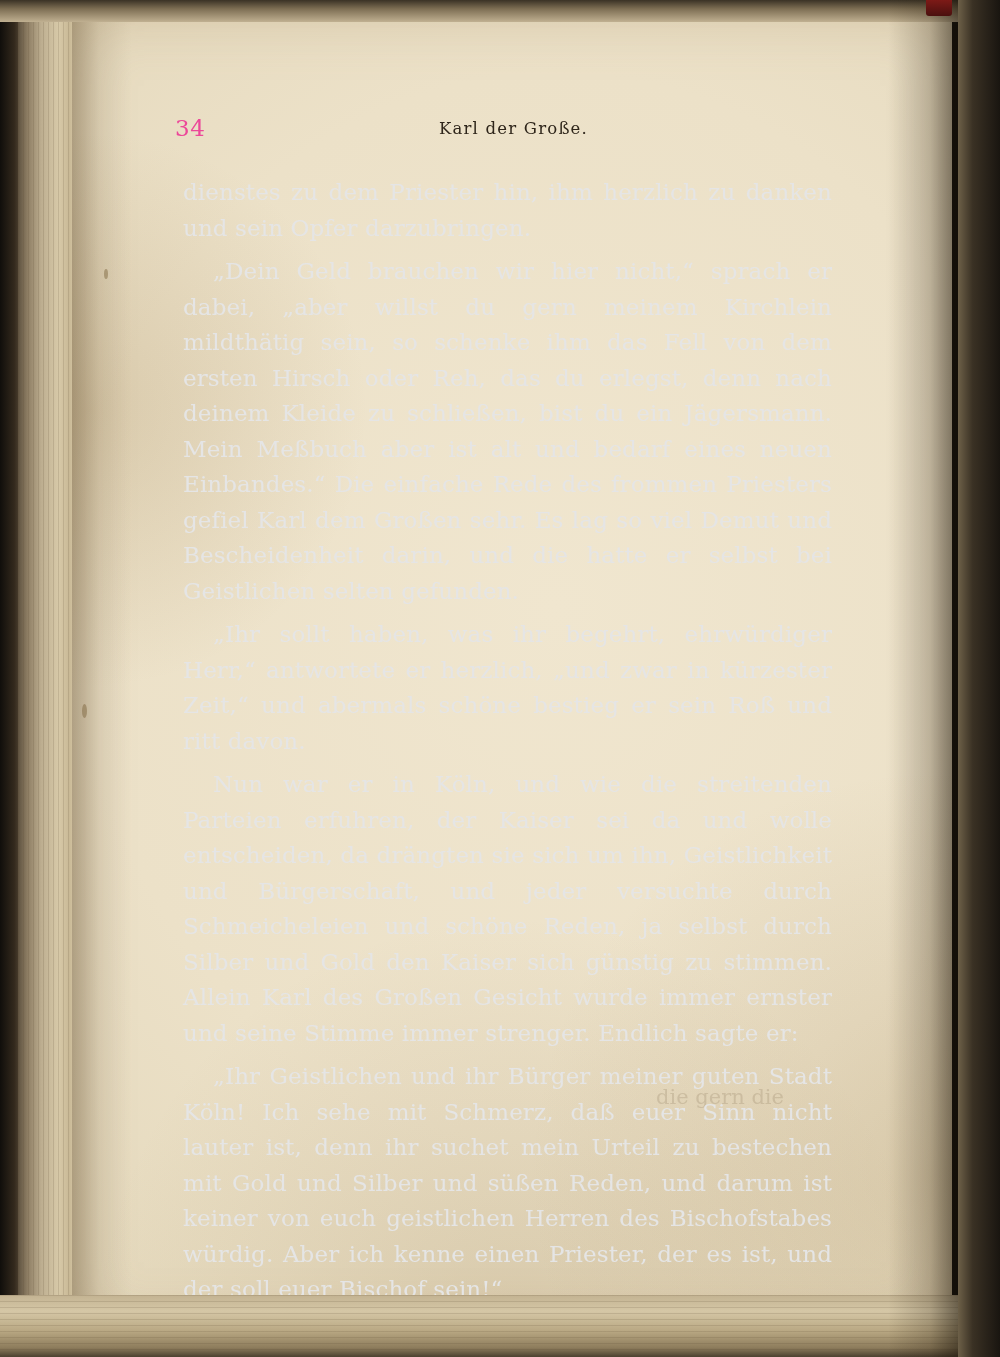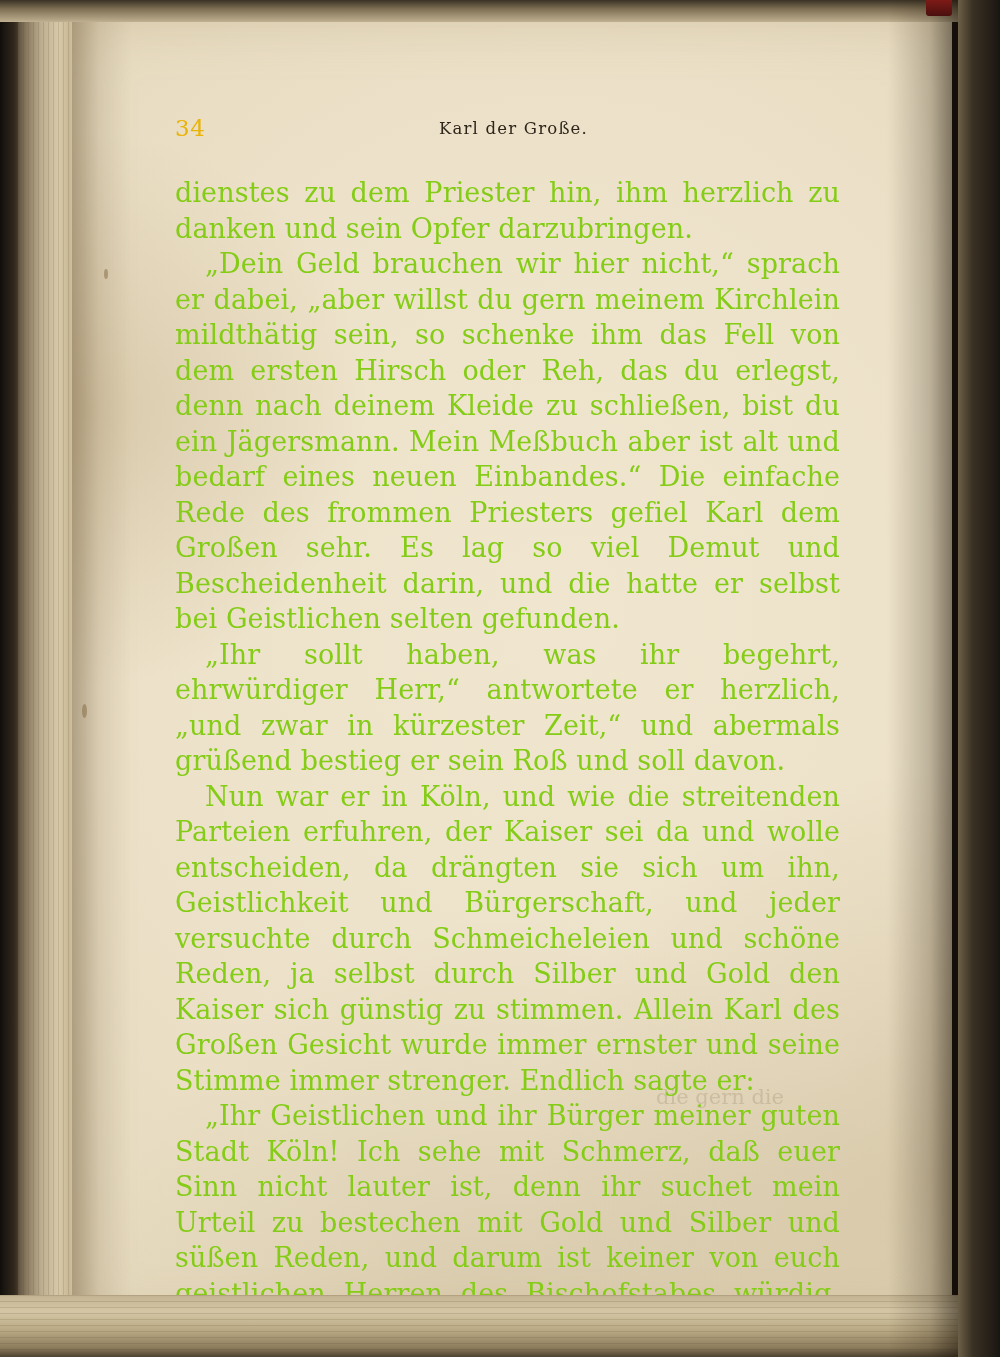"34" .folio { color: #eab308 -> #ec4899 }
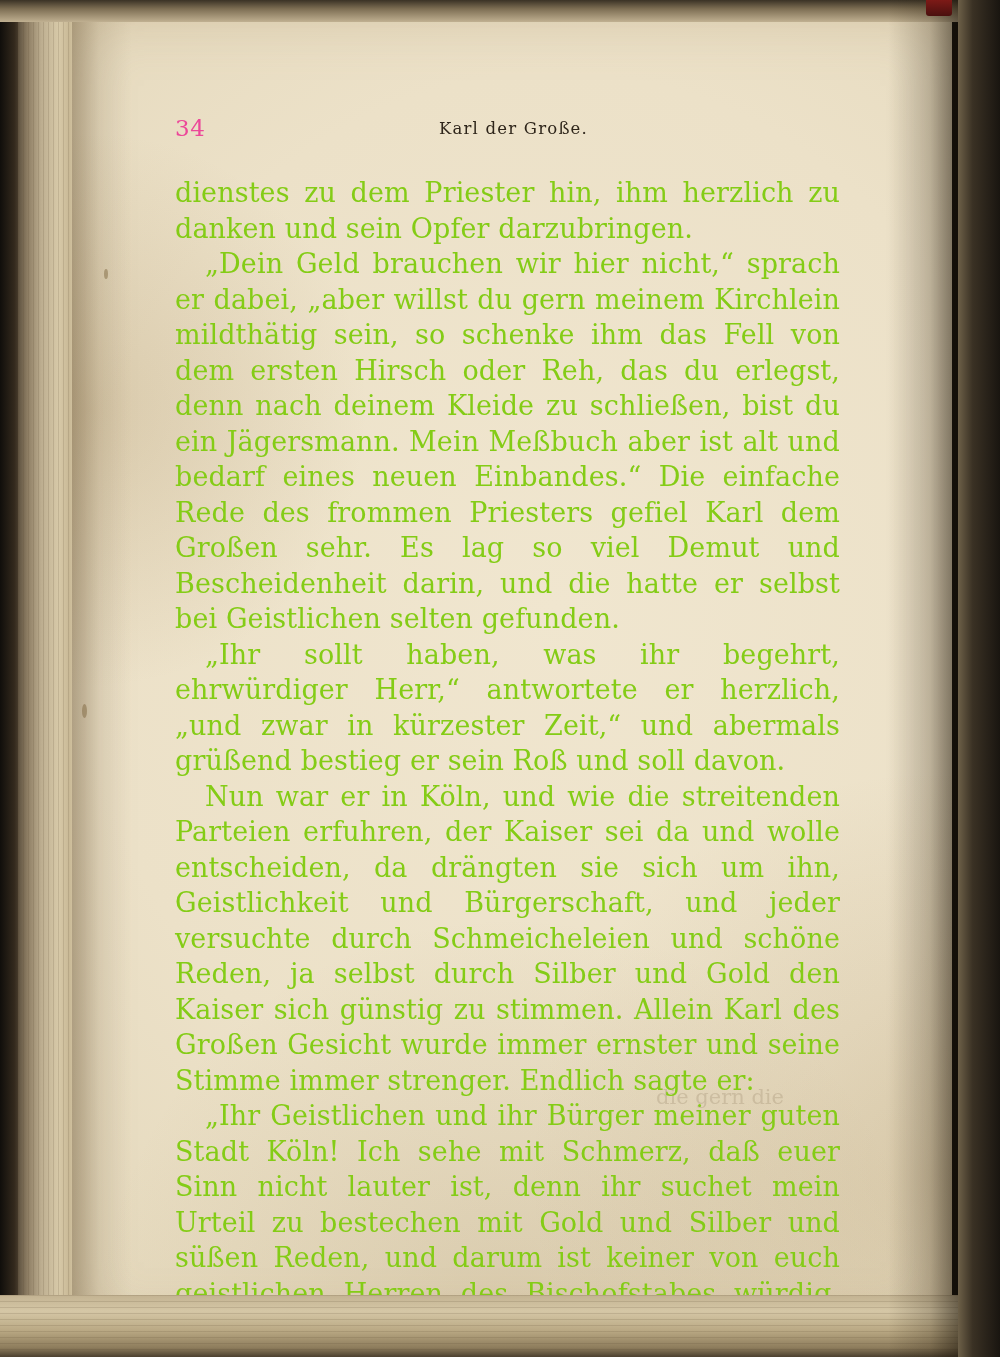"dienstes zu dem Priester hin," p.body { color: #84cc16 -> #e5e5e5; font-size: 27px -> 23px; margin: 0 -> 8px }
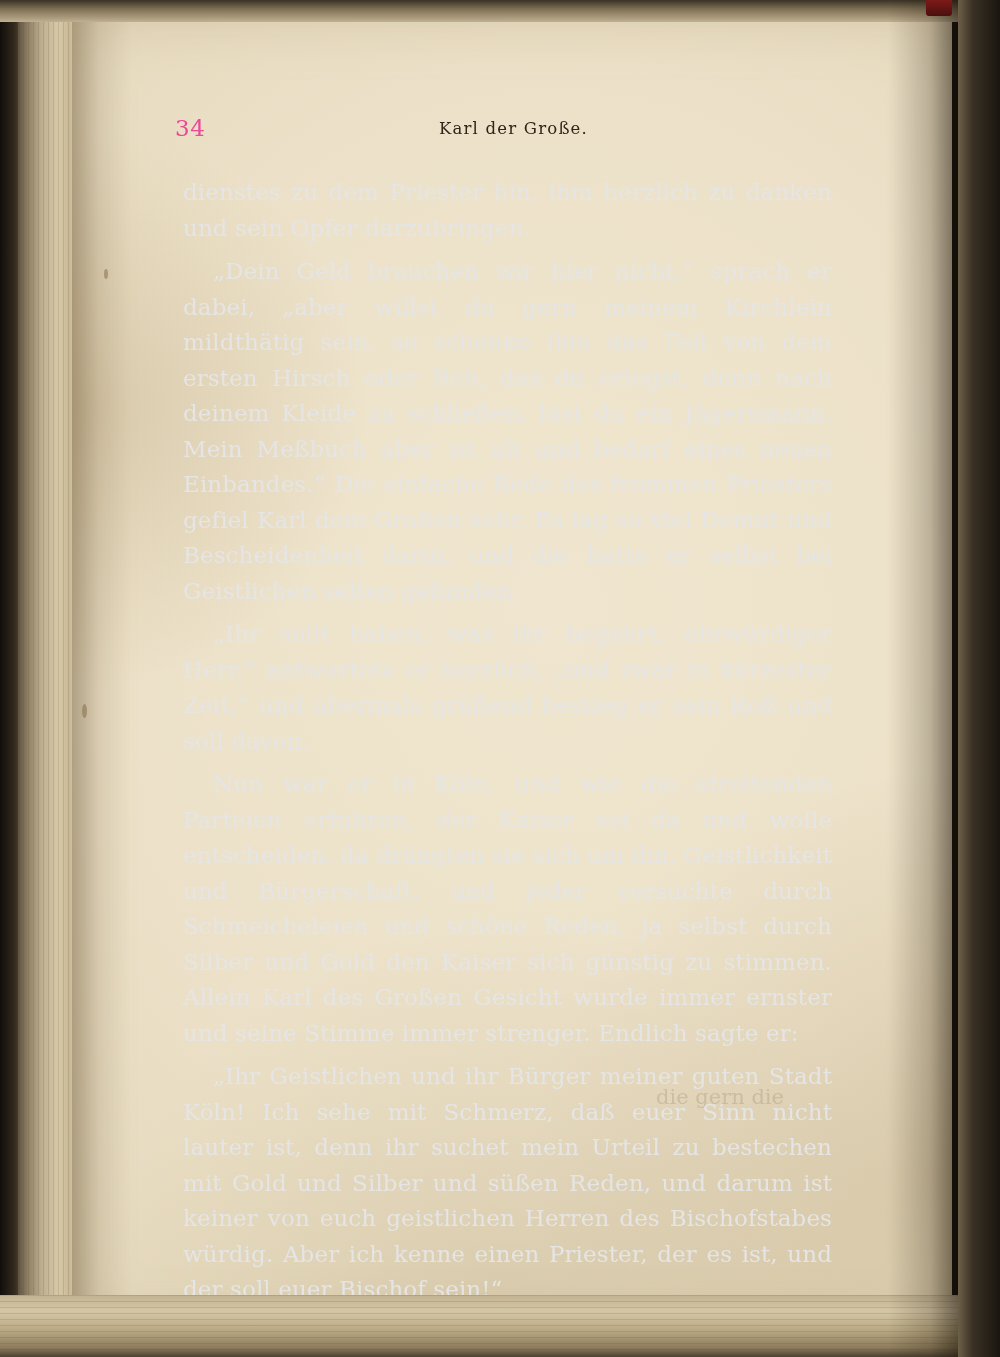"„Ihr sollt haben, was ihr" p.body { text: grüßend bestieg er sein Roß und soll -> schöne bestieg er sein Roß und ritt }
